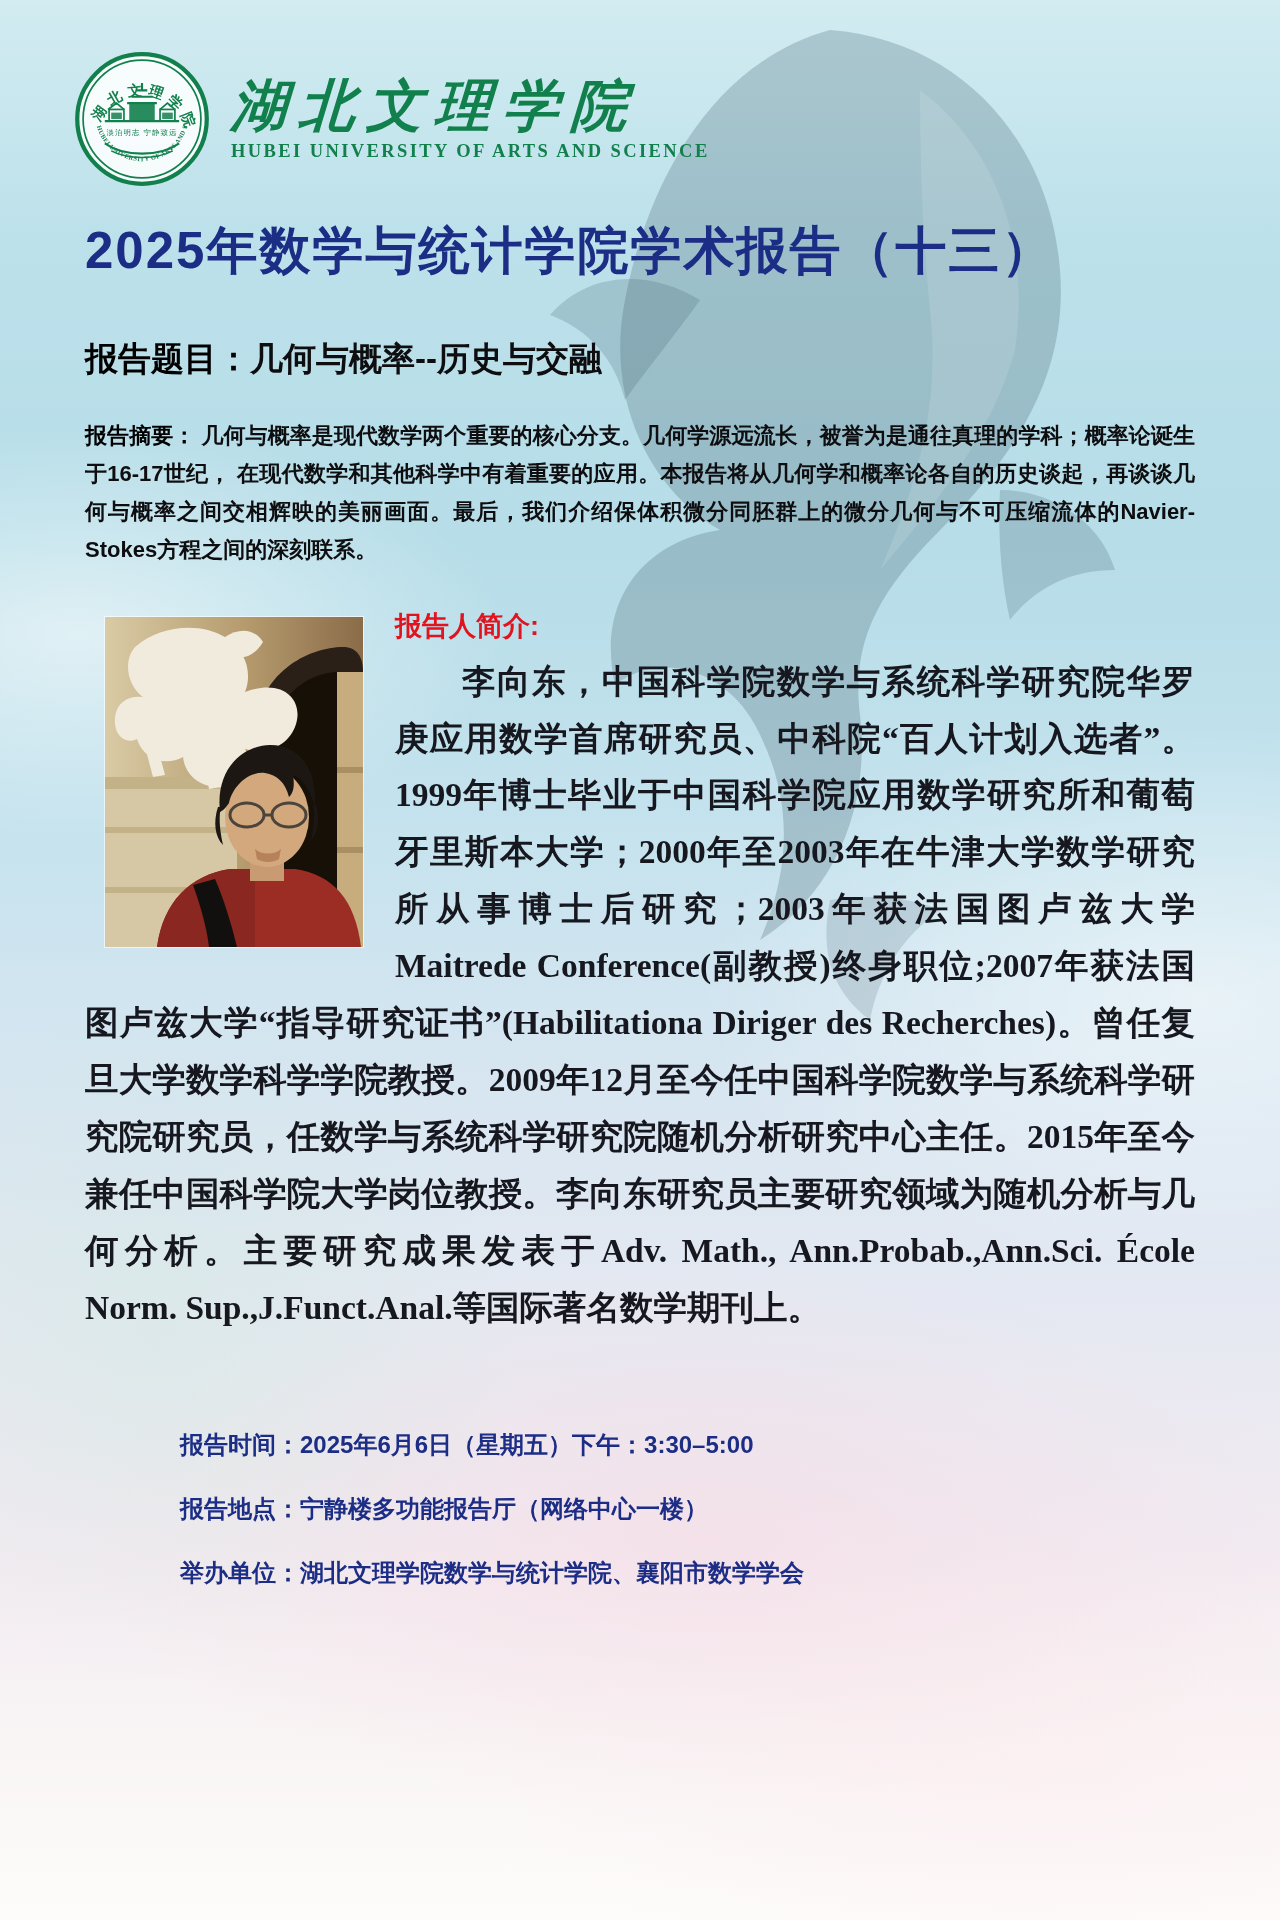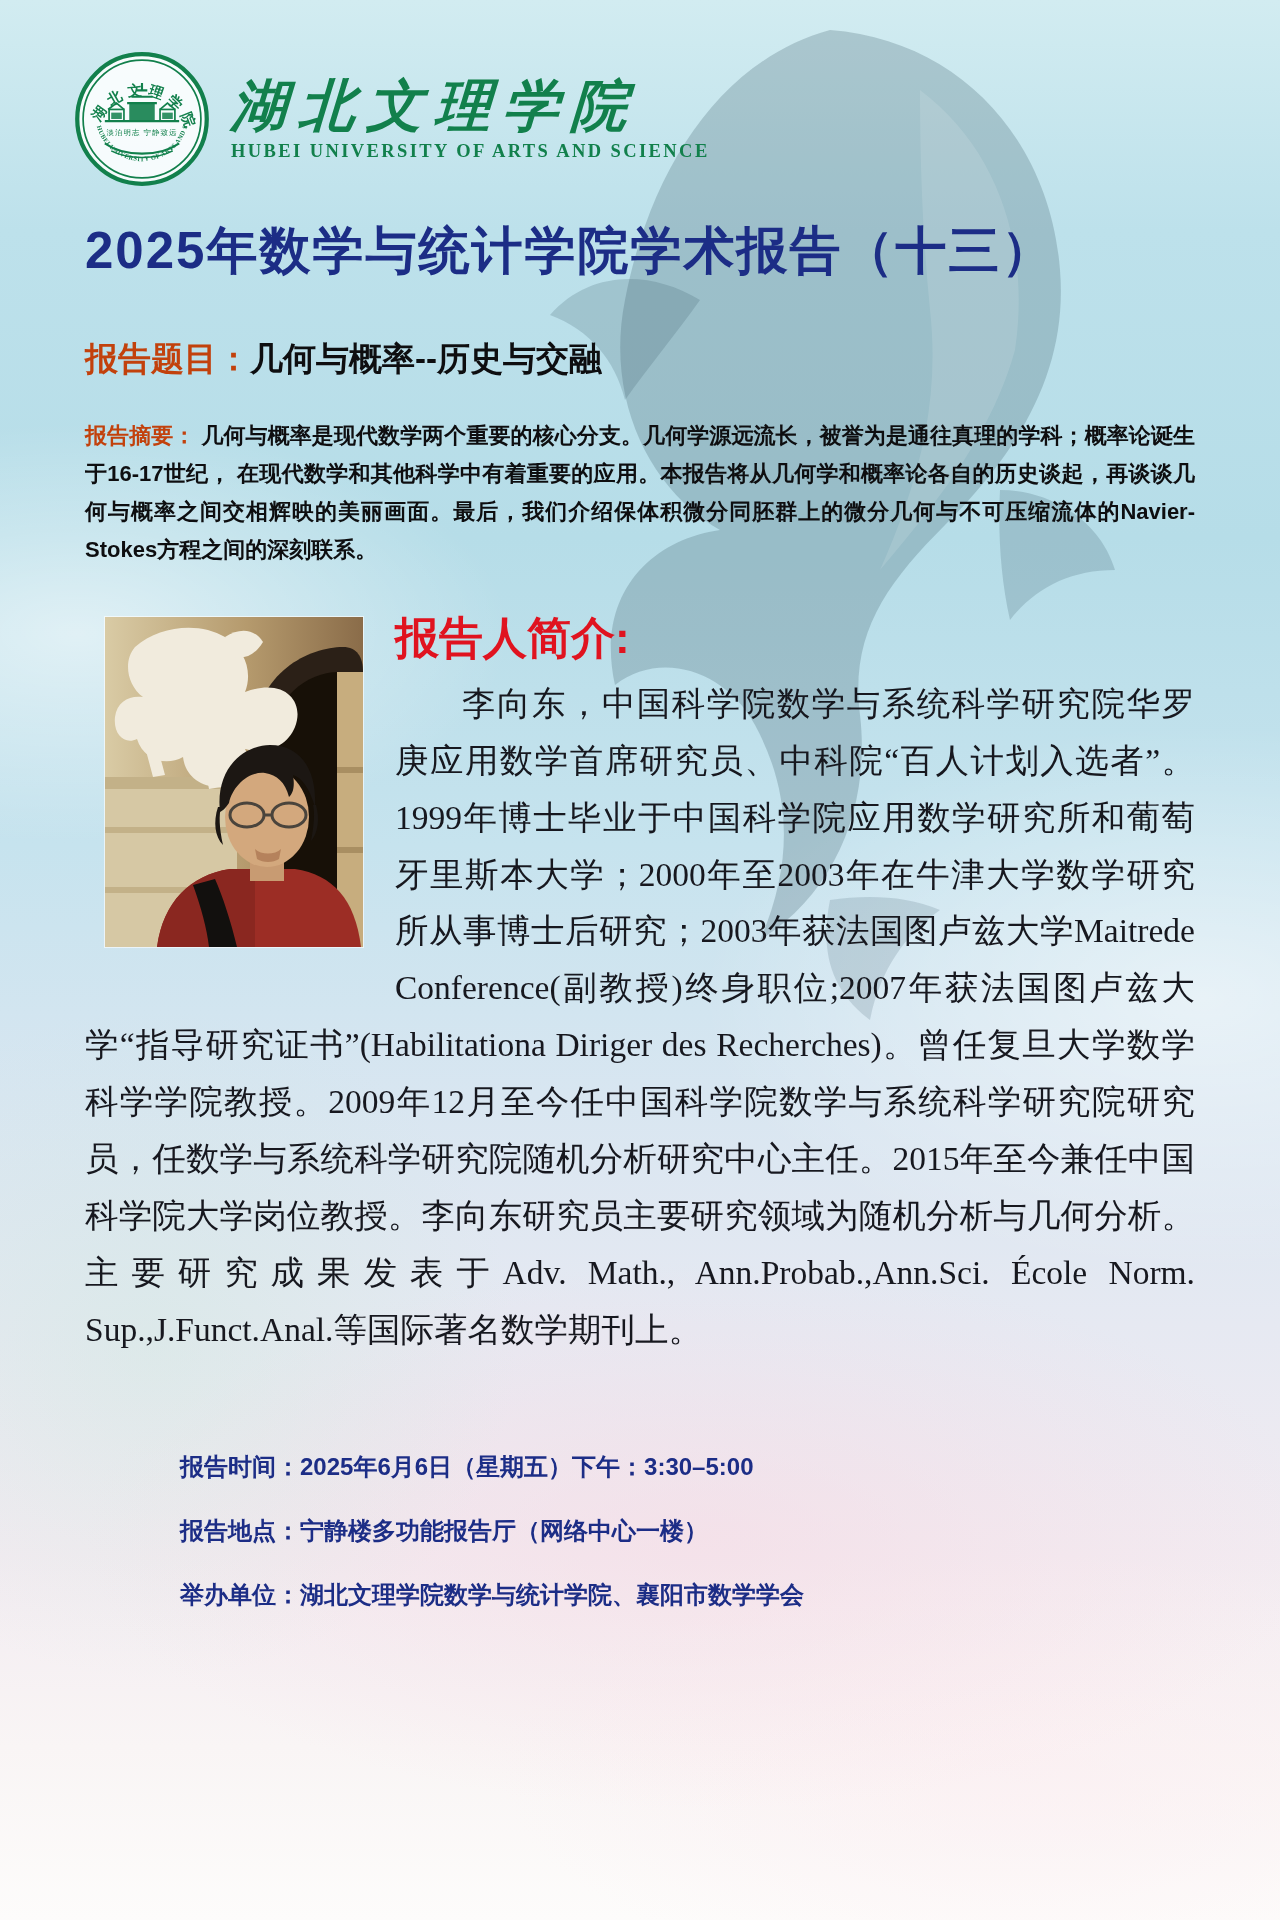"报告题目：" .lbl { color: #c2410c -> #000000 }
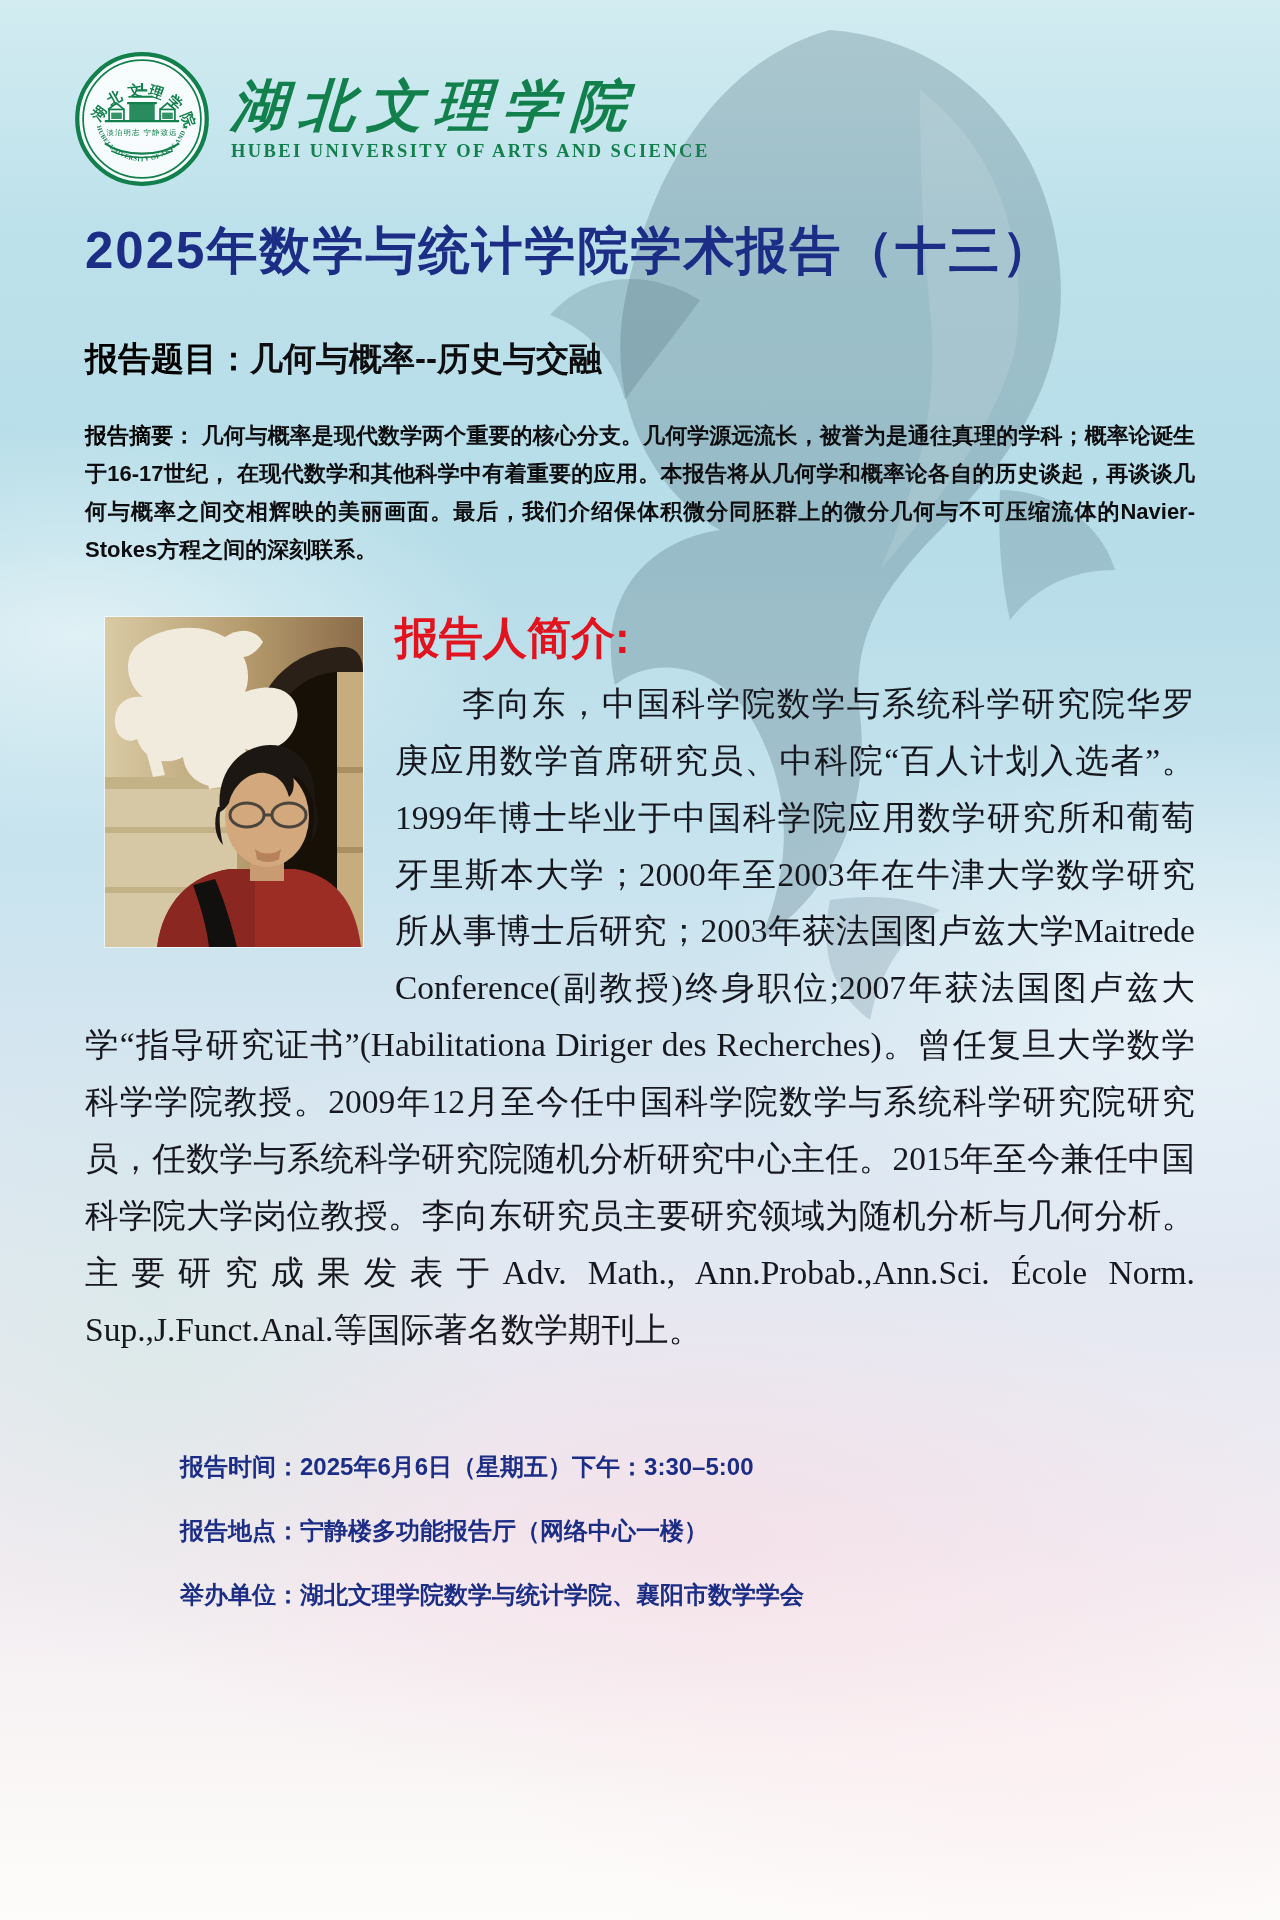"报告人简介:" .profile-heading { font-size: 44px -> 27px }
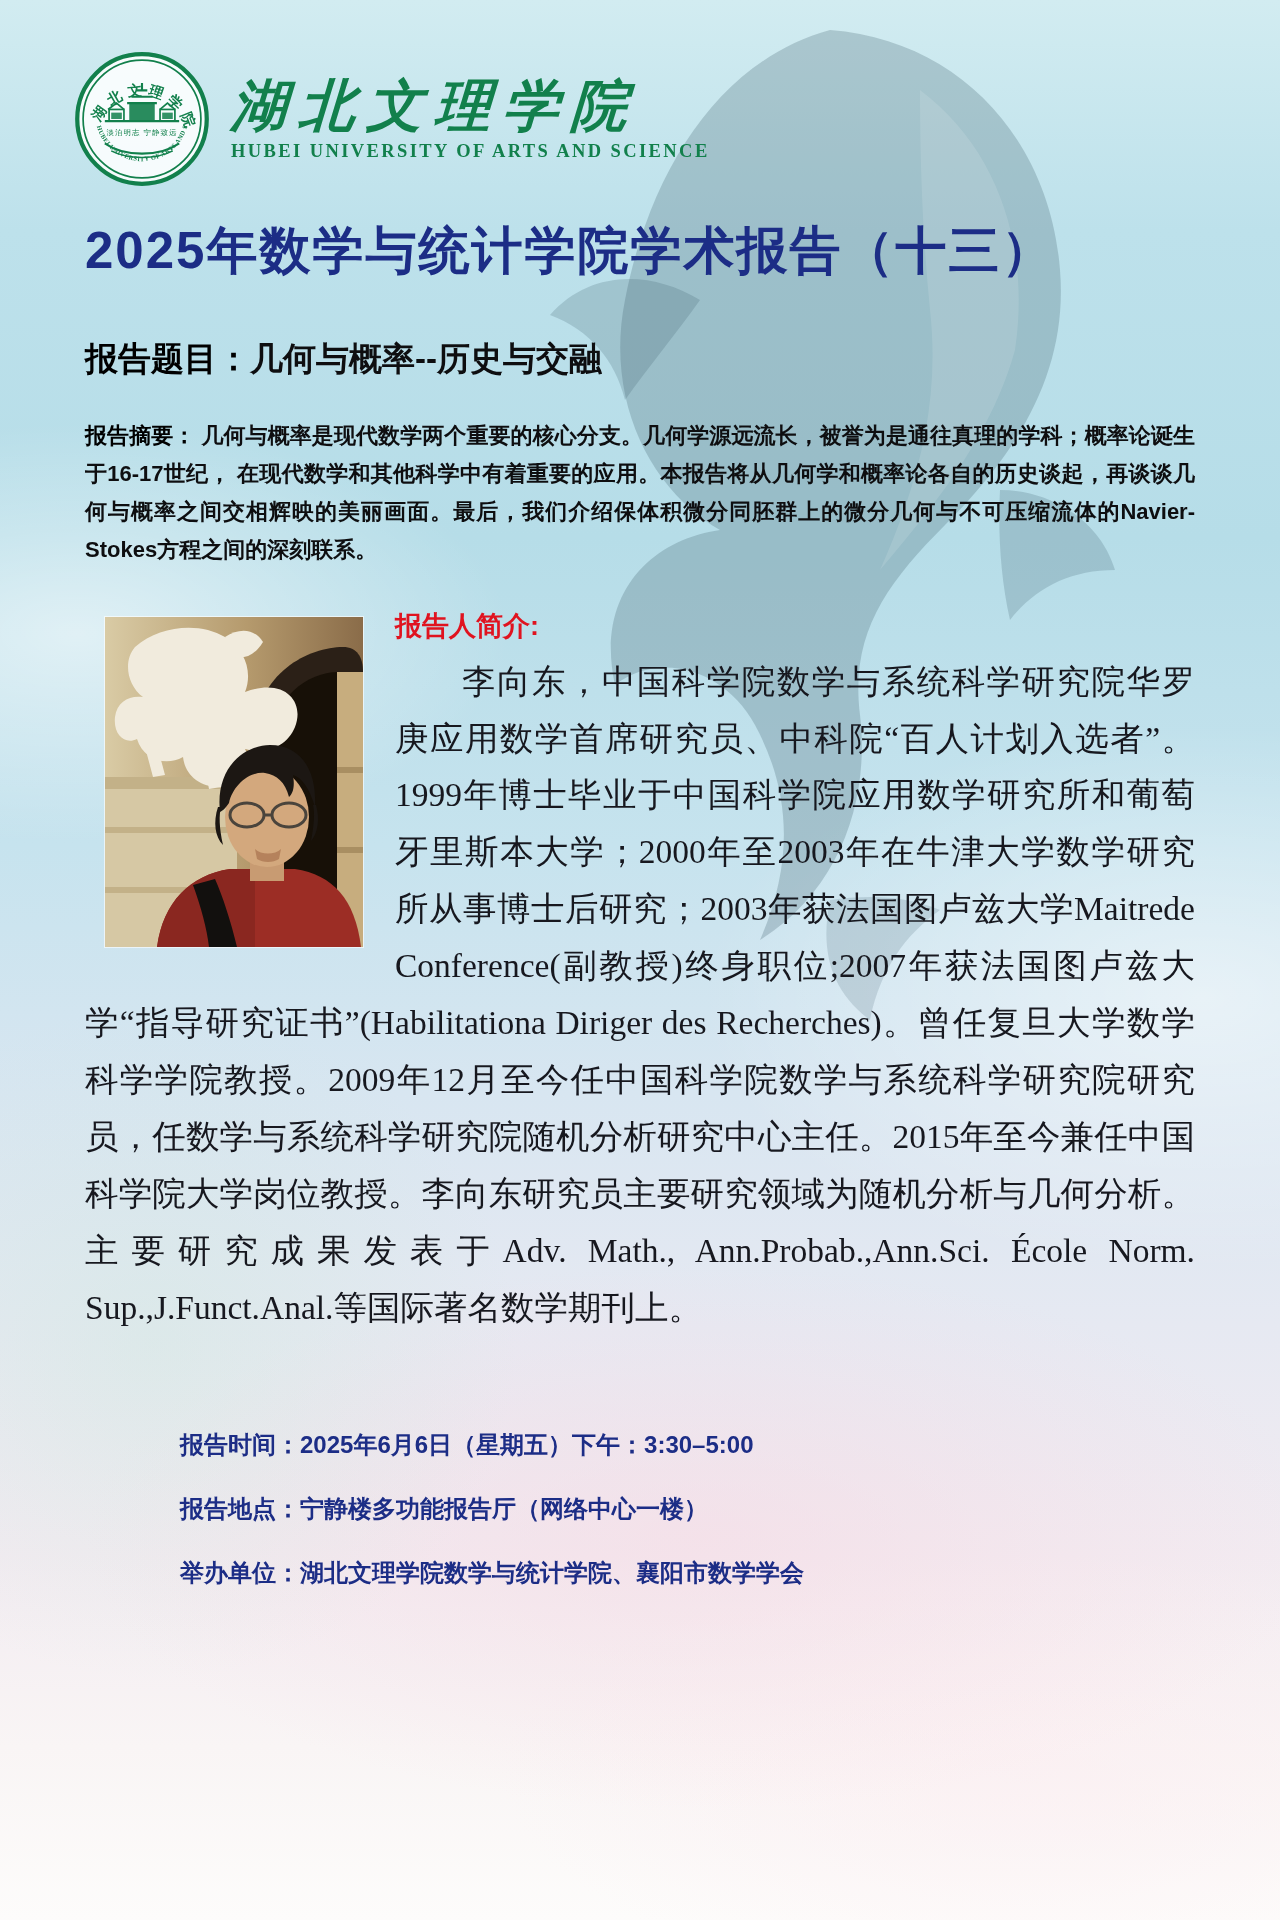"李向东，中国科学院数学与系统科学研究院华罗庚应用数学首席研究员、中科院“百人计划" .bio { font-weight: normal -> bold }
